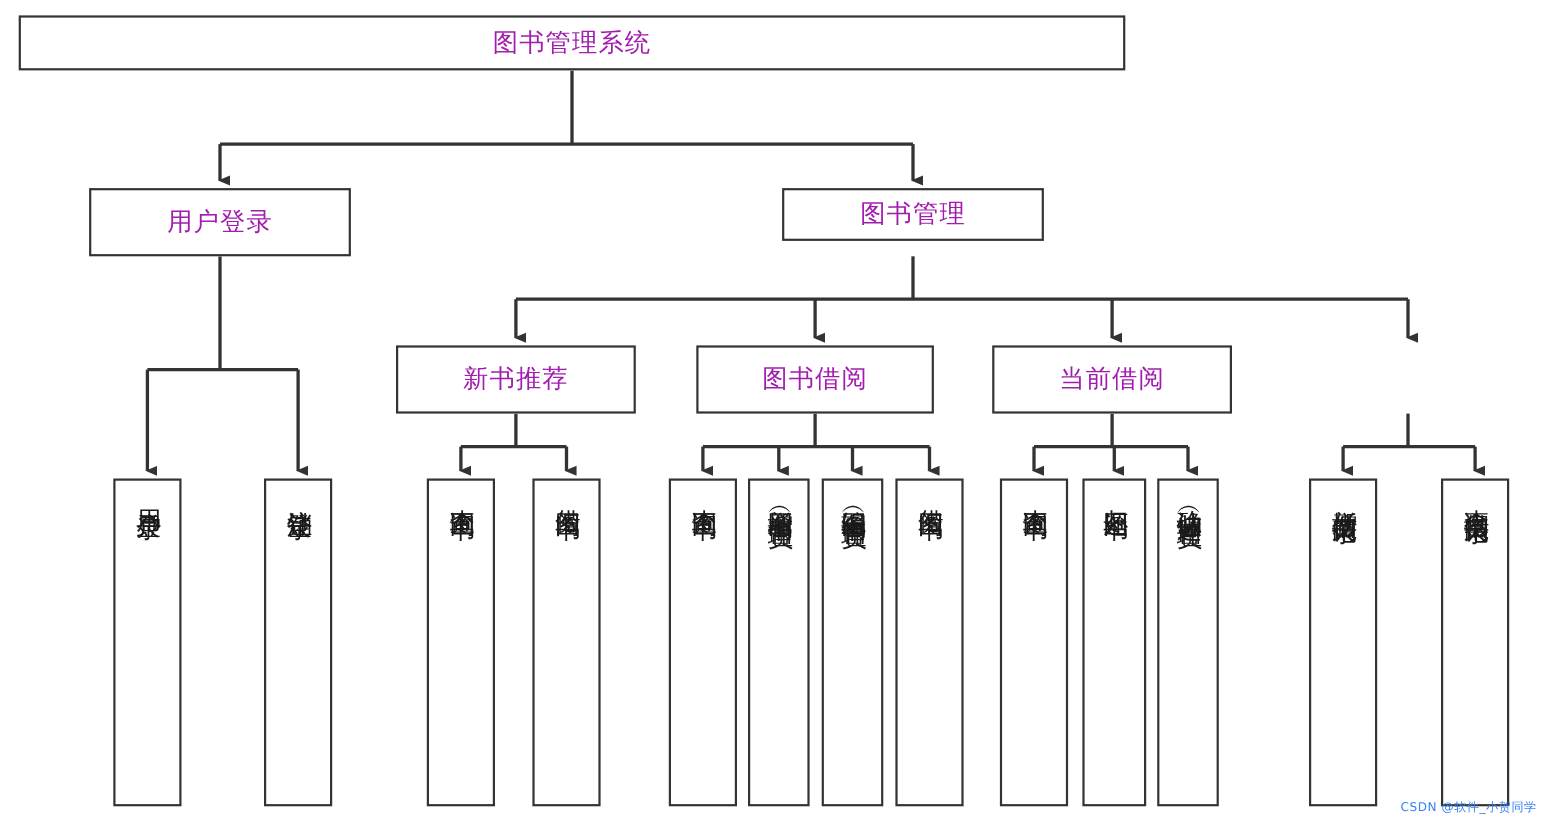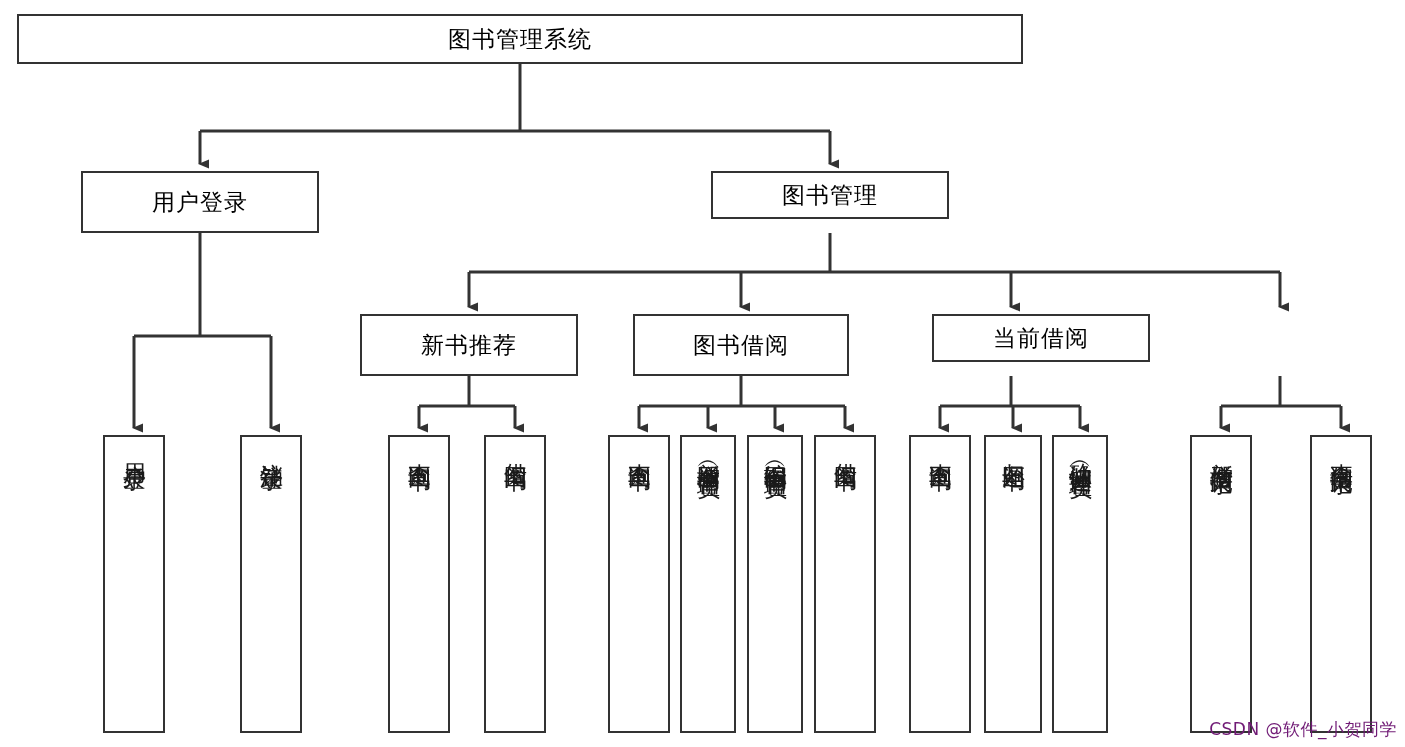"图书管理系统" .node-box.horizontal { color: #000000 -> #a21caf }
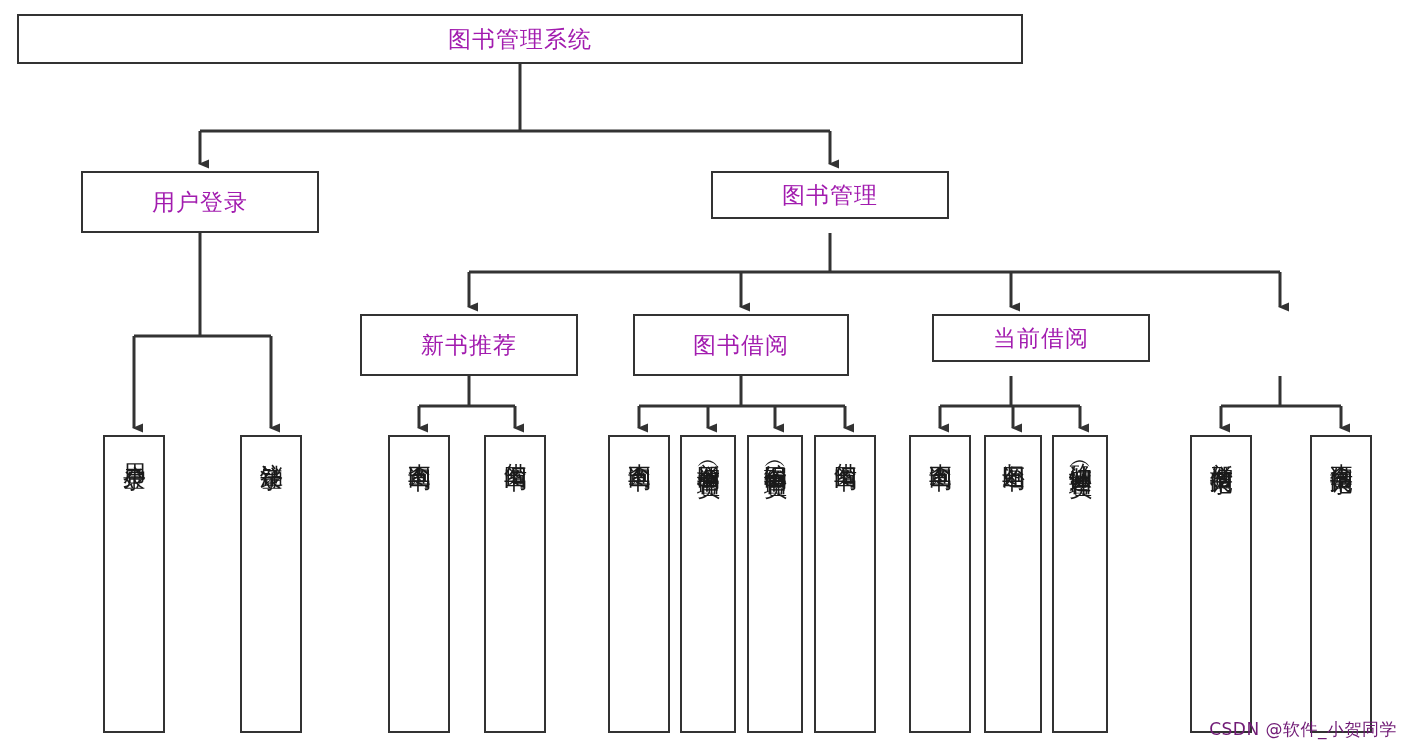"当前借阅" div.node-box { height: 48px -> 62px; margin-left: 30px -> none }
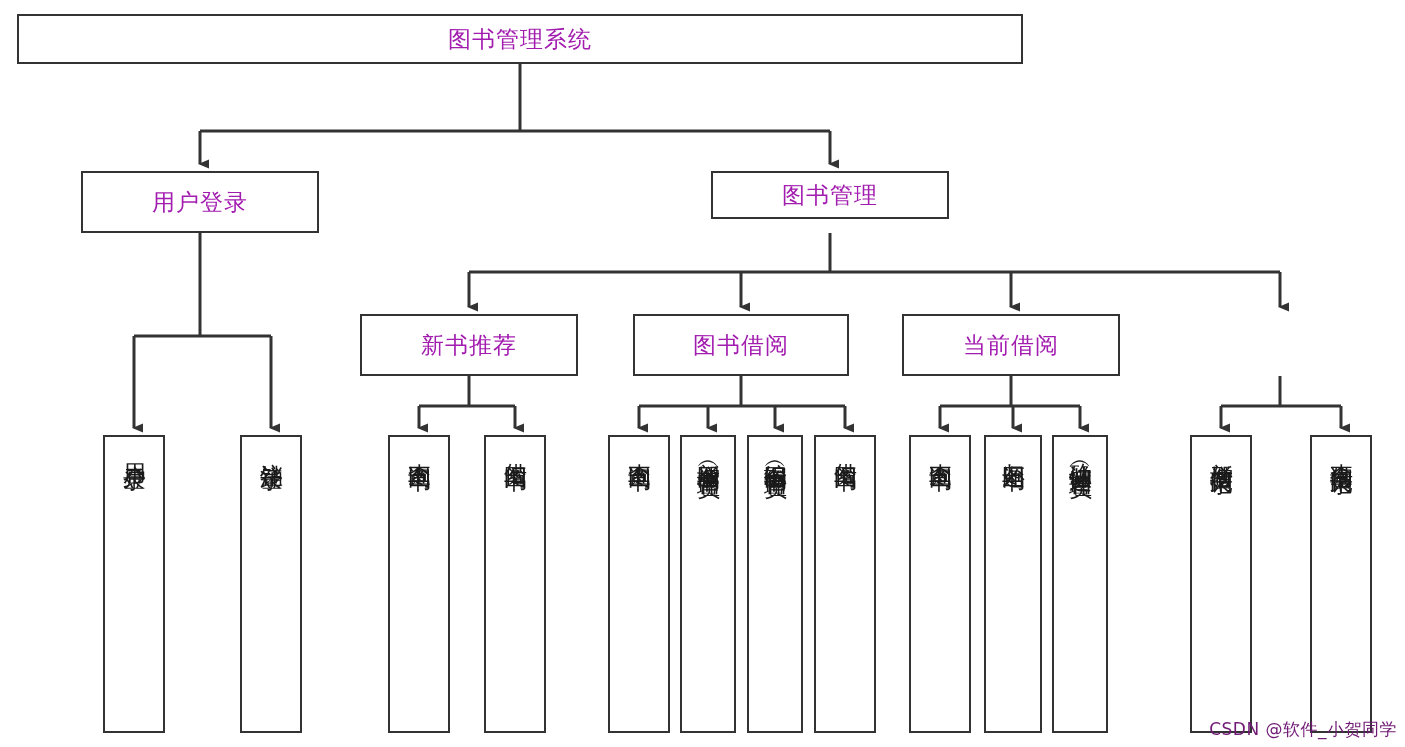"CSDN @软件_小贺同学" #watermark { color: #701a75 -> #3b82f6; font-size: 17px -> 11px }
